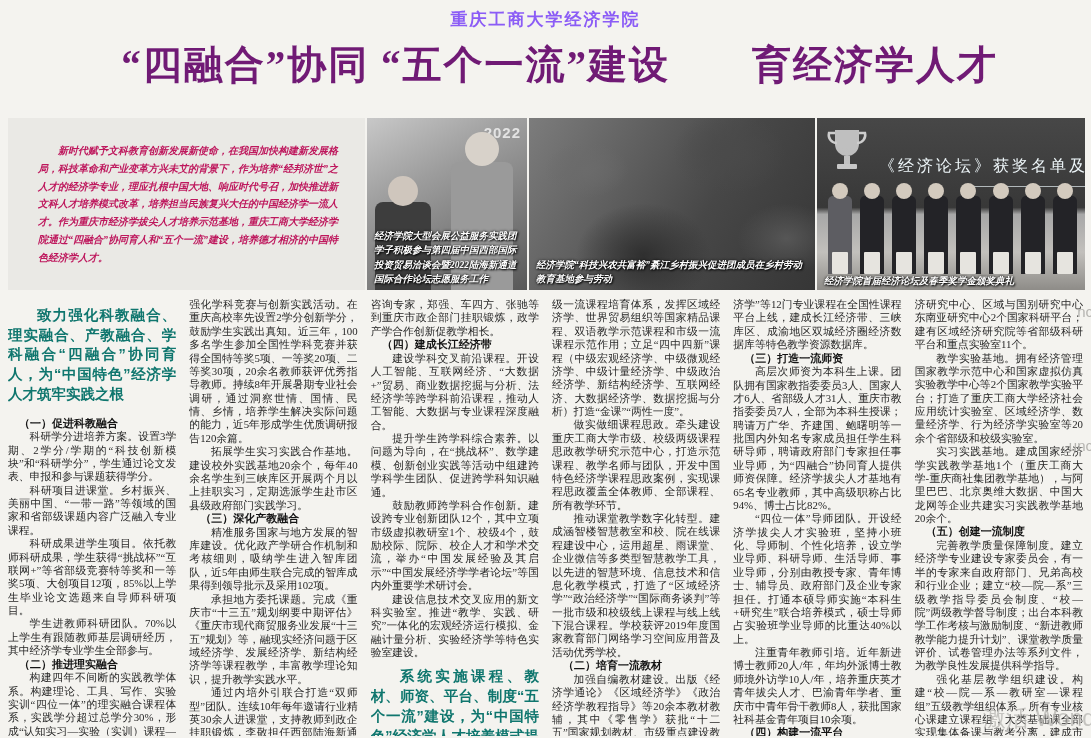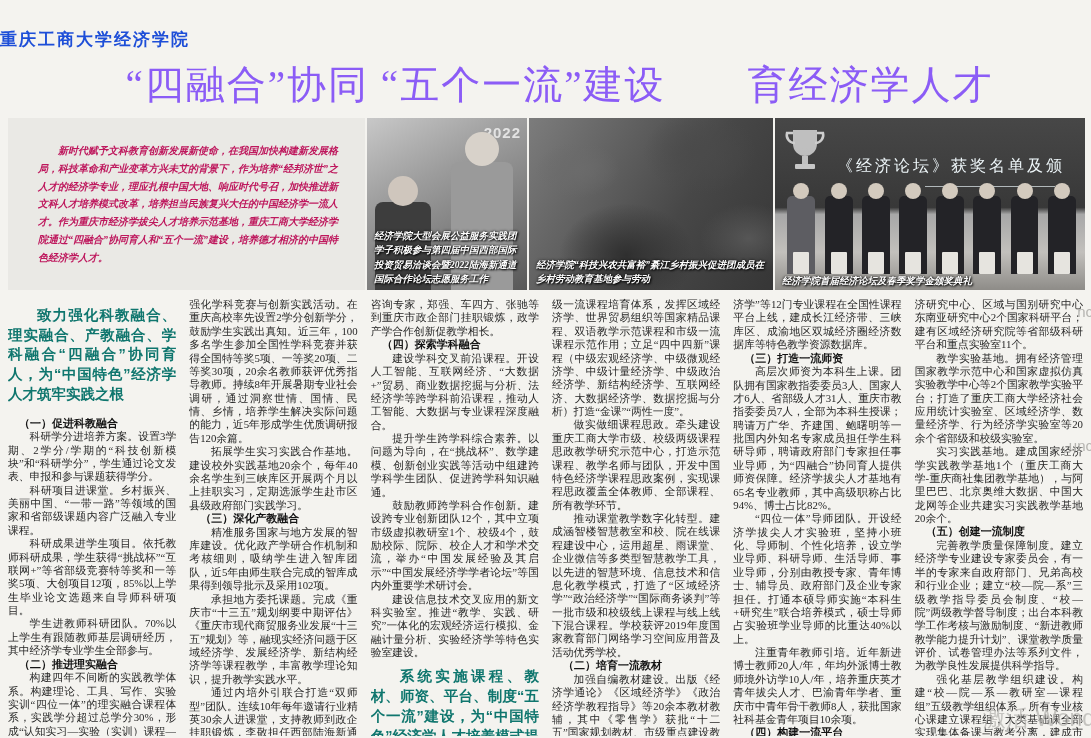"重庆工商大学经济学院" .masthead { color: #1d4ed8 -> #8b5cf6; margin-top: 28px -> 8px; text-align: left -> center }
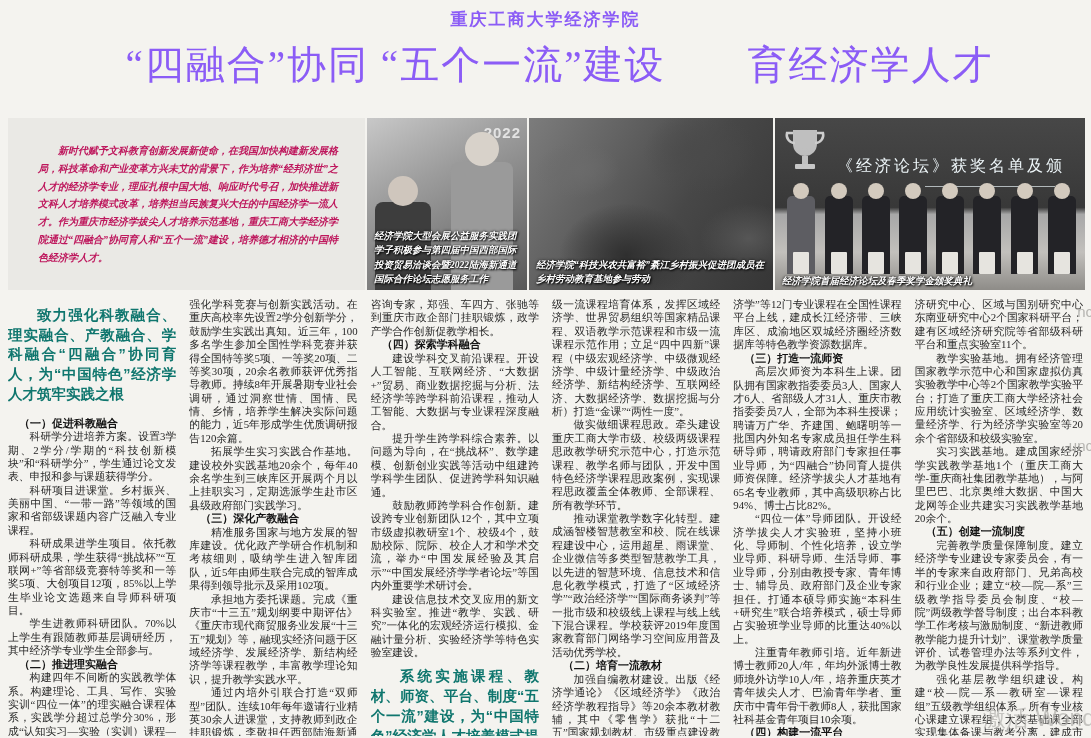"“四融合”协同 “五个一流”建设 育经济学人才" .headline { color: #8b5cf6 -> #701a75; font-weight: normal -> bold }
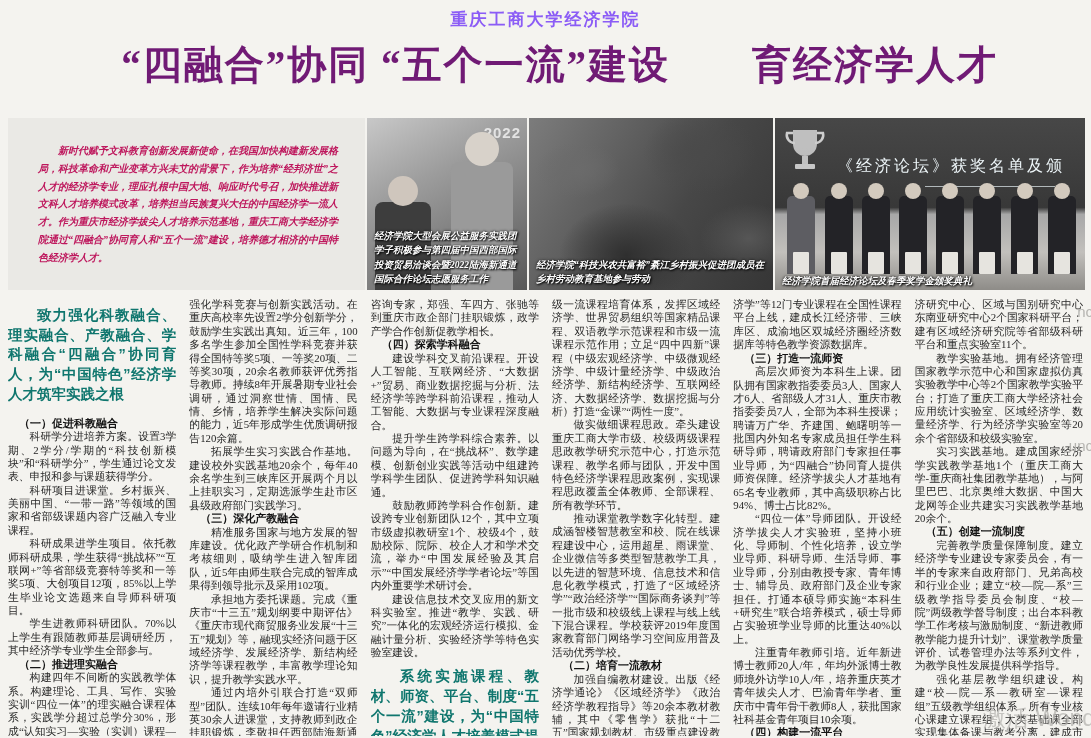"经济学院“科技兴农共富裕”綦江乡村振兴促进团成员在乡村劳动教育基地参与劳动" .photo2 { width: 244px -> 286px }
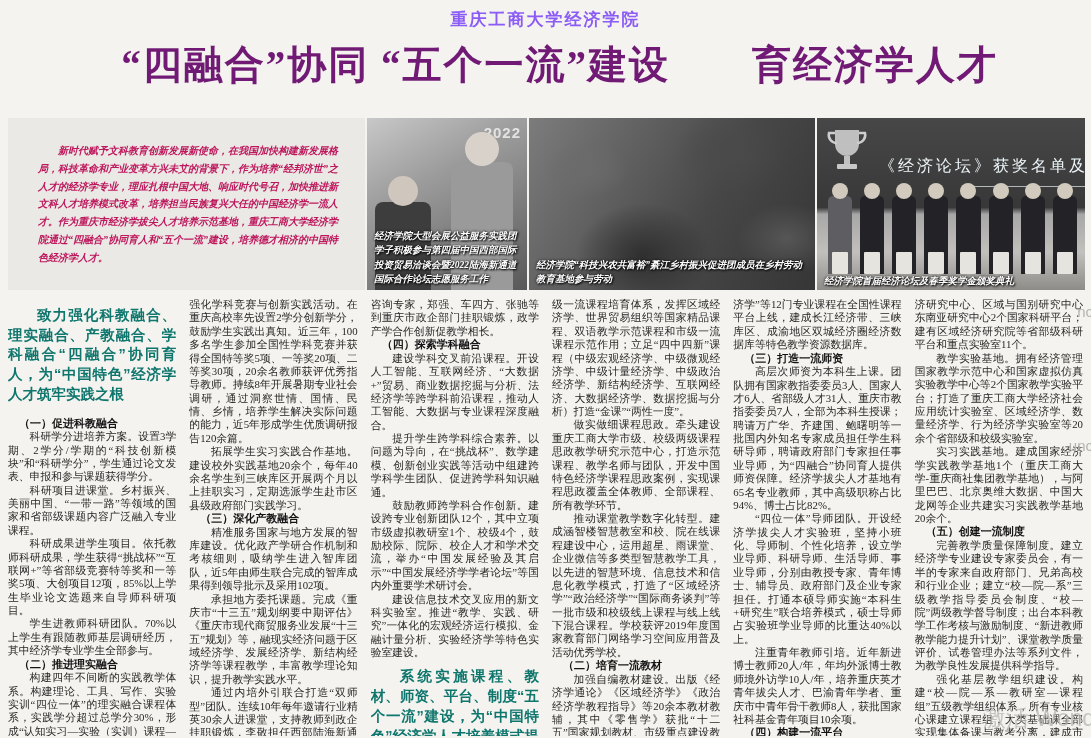"（四）探索学科融合" div.blk { text: 探索学科融合 -> 建成长江经济带 }
